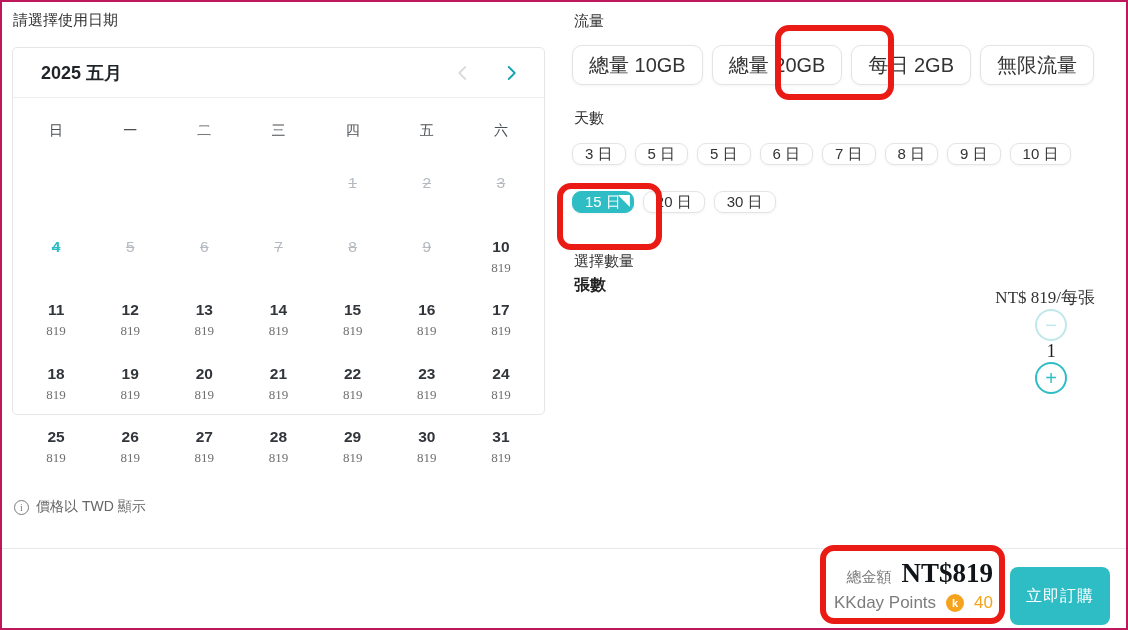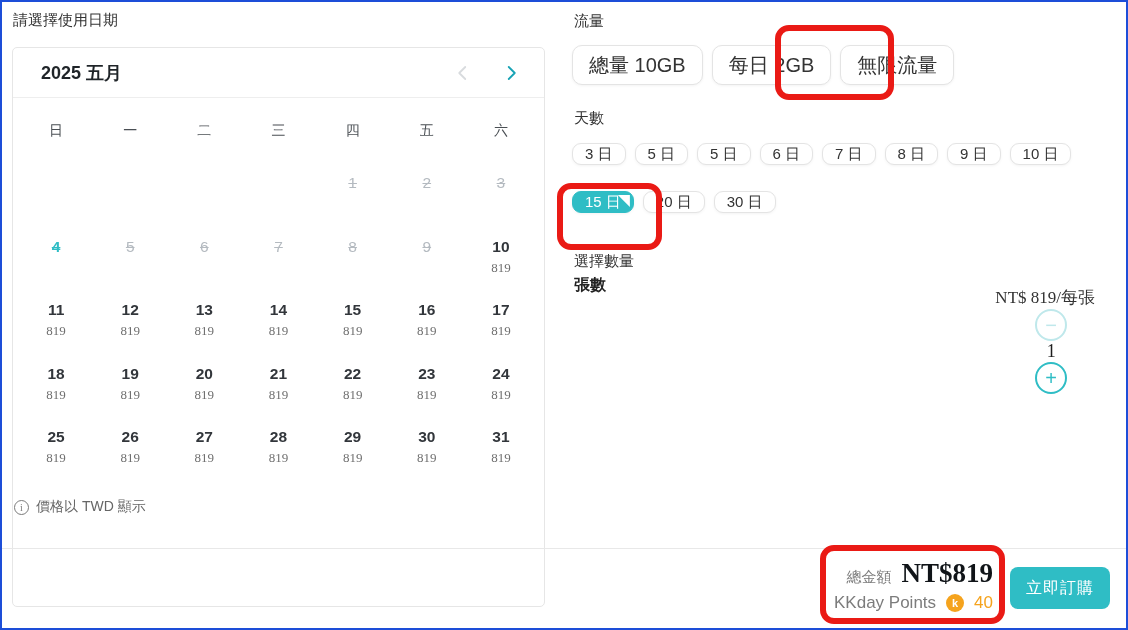"請選擇使用日期" .screen { border: 2px solid #1d4ed8 -> 2px solid #be185d }
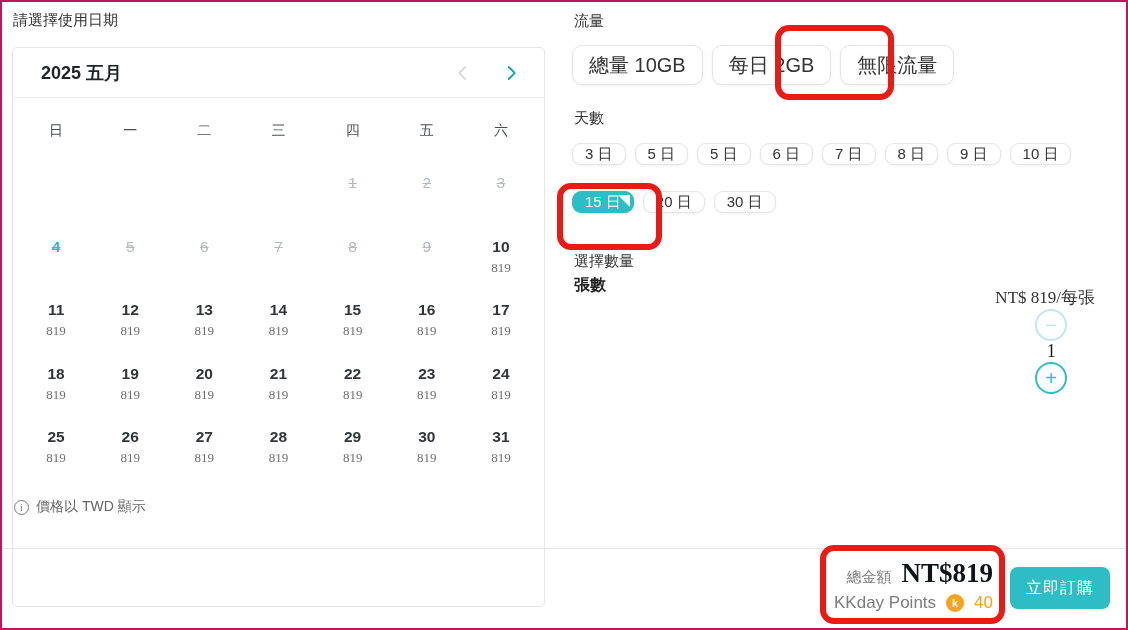"2025 五月" .cal-card { height: 560px -> 368px }
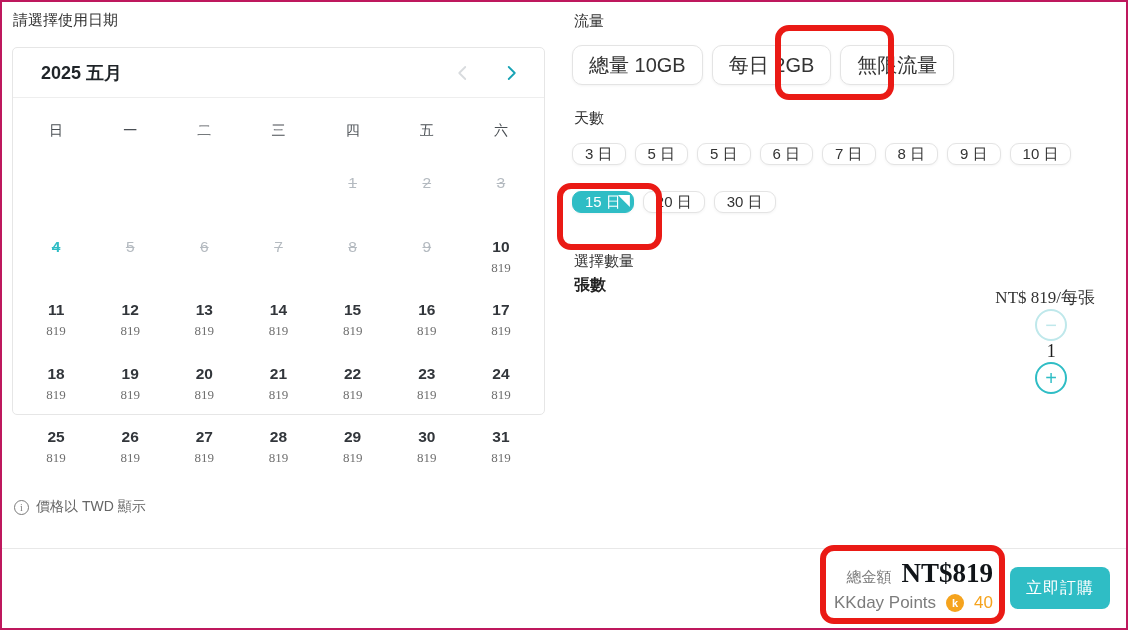"總量 20GB" button.chip { html: none -> <button>總量 20GB</button> }
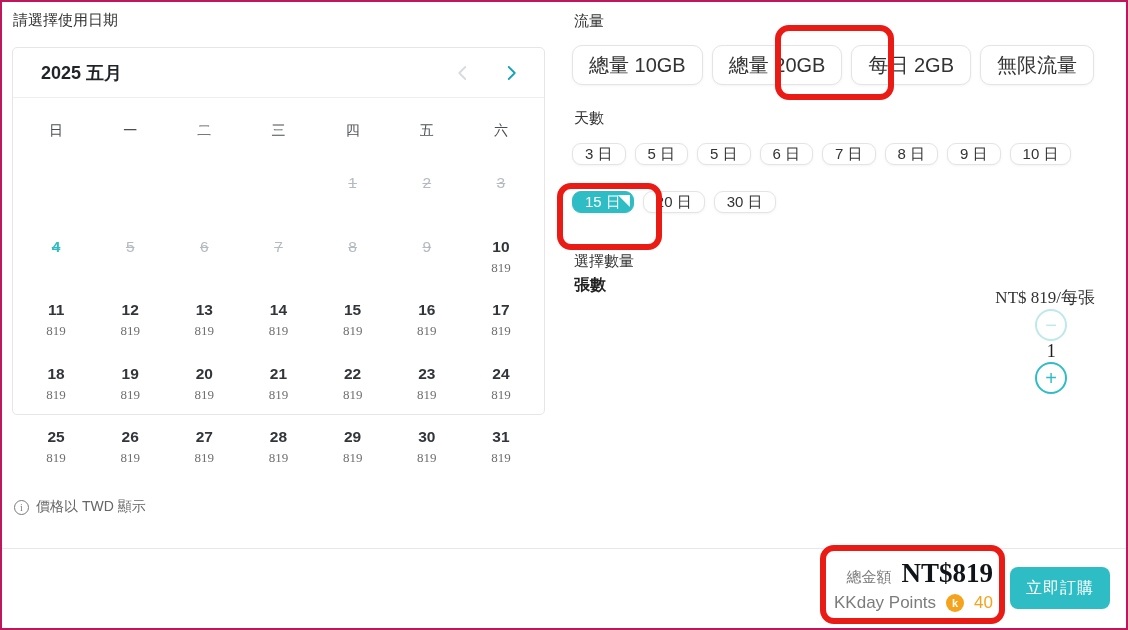"立即訂購" .order-btn { height: 42px -> 58px }
